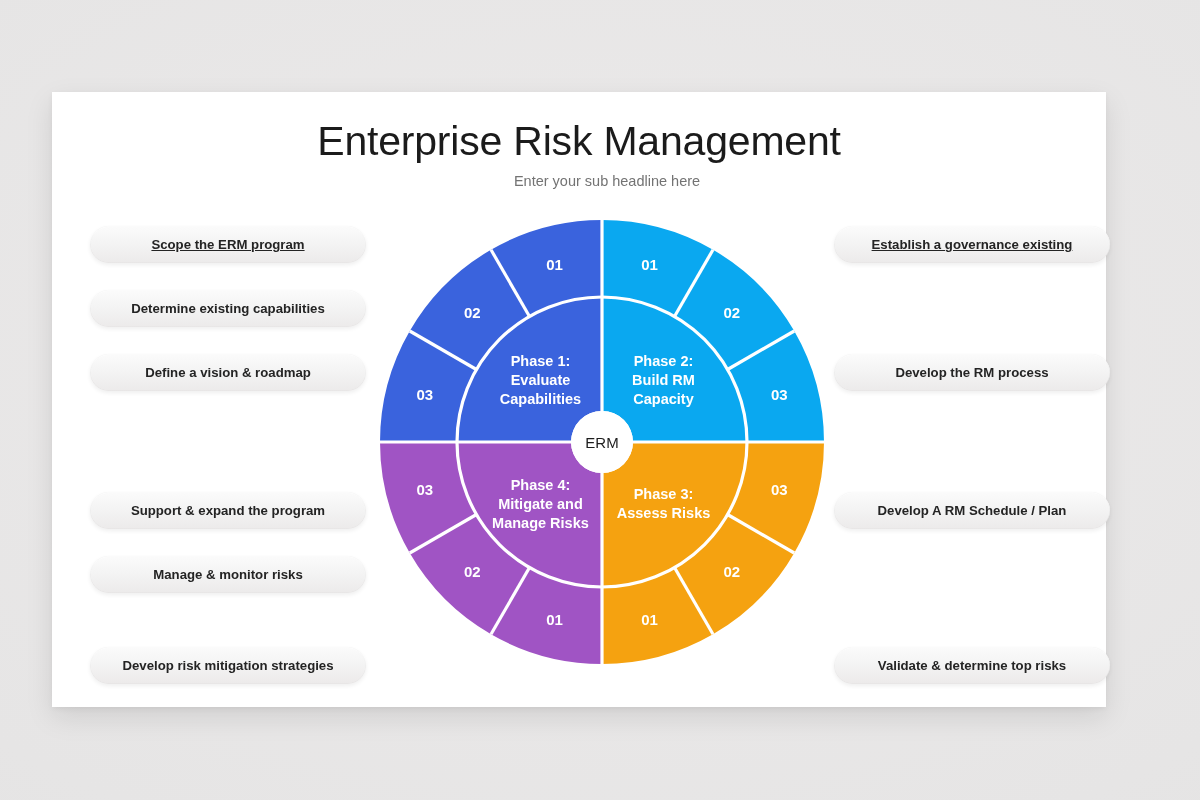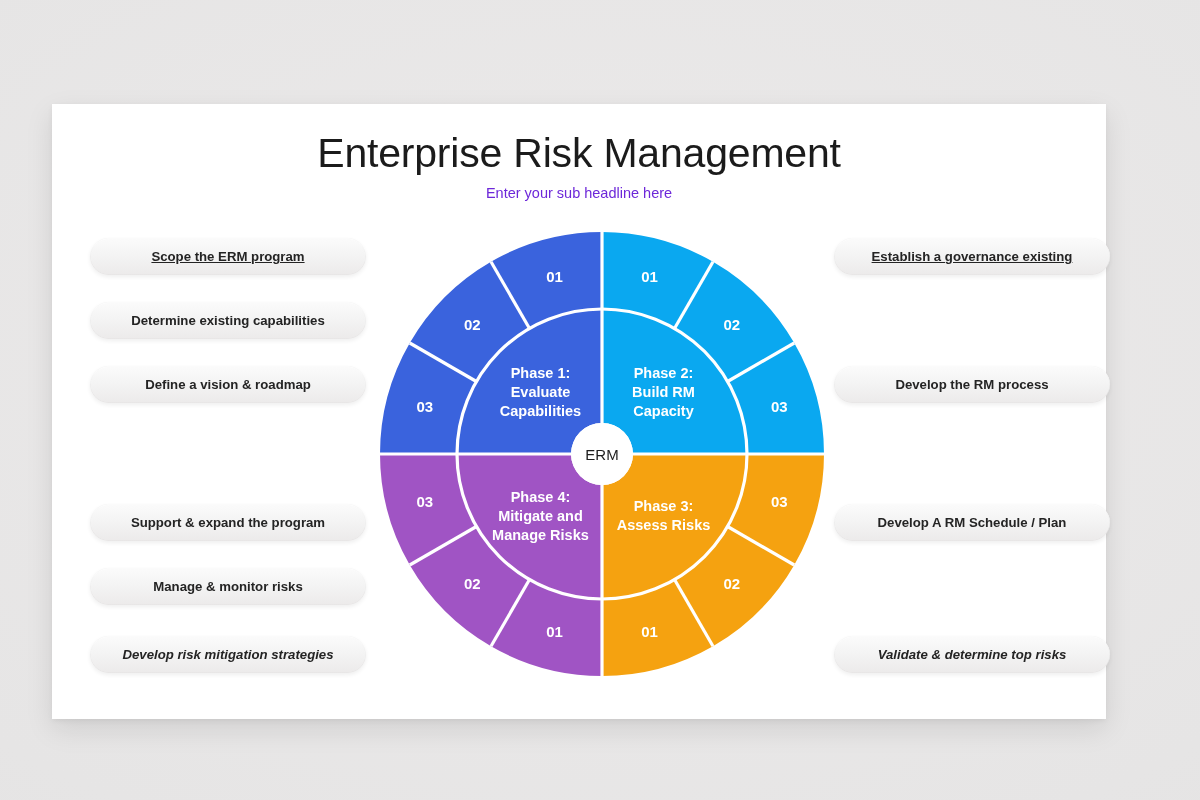"Enterprise Risk Management" #card { margin-top: 12px -> none }
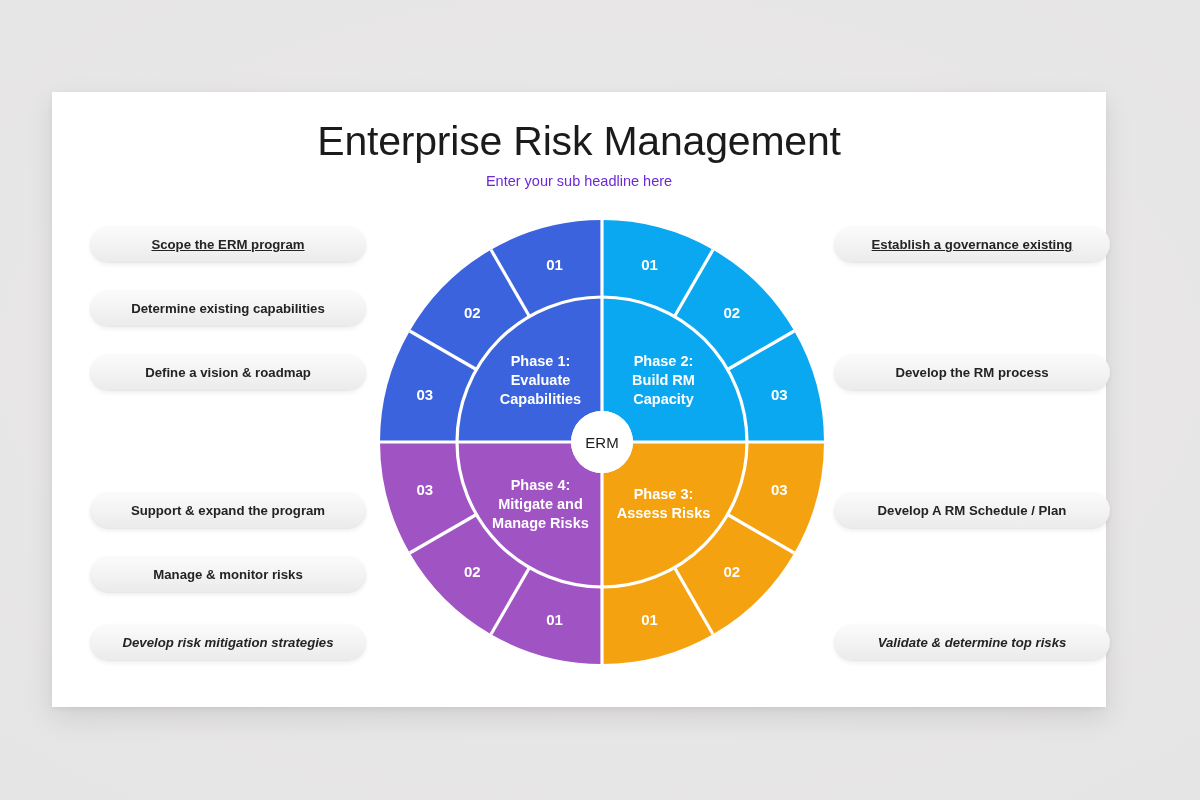"Enter your sub headline here" #subtitle { color: #6d28d9 -> #737373; padding-left: none -> 28px }
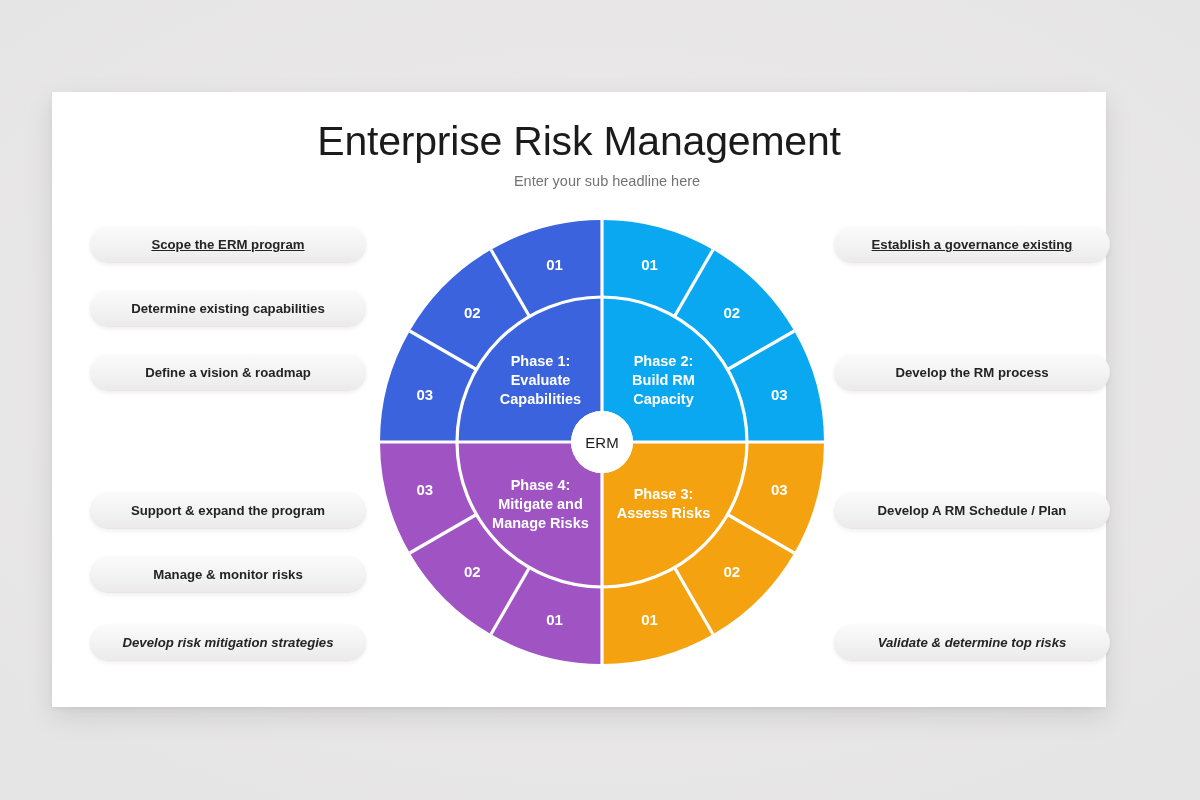"Develop risk mitigation strategies" .r5 { font-style: italic -> none; top: 532px -> 555px }
